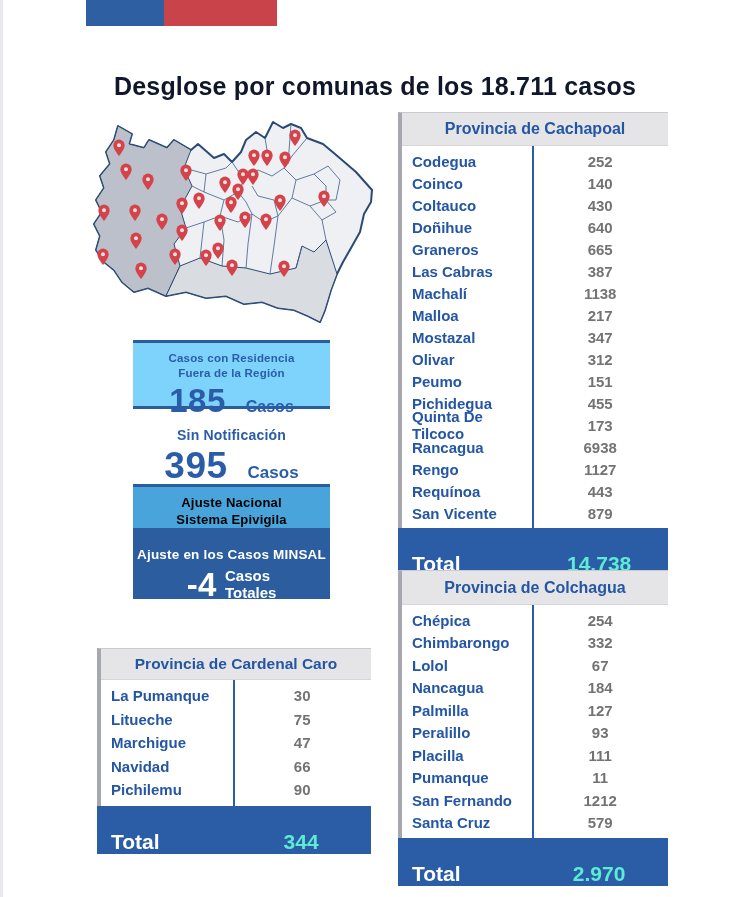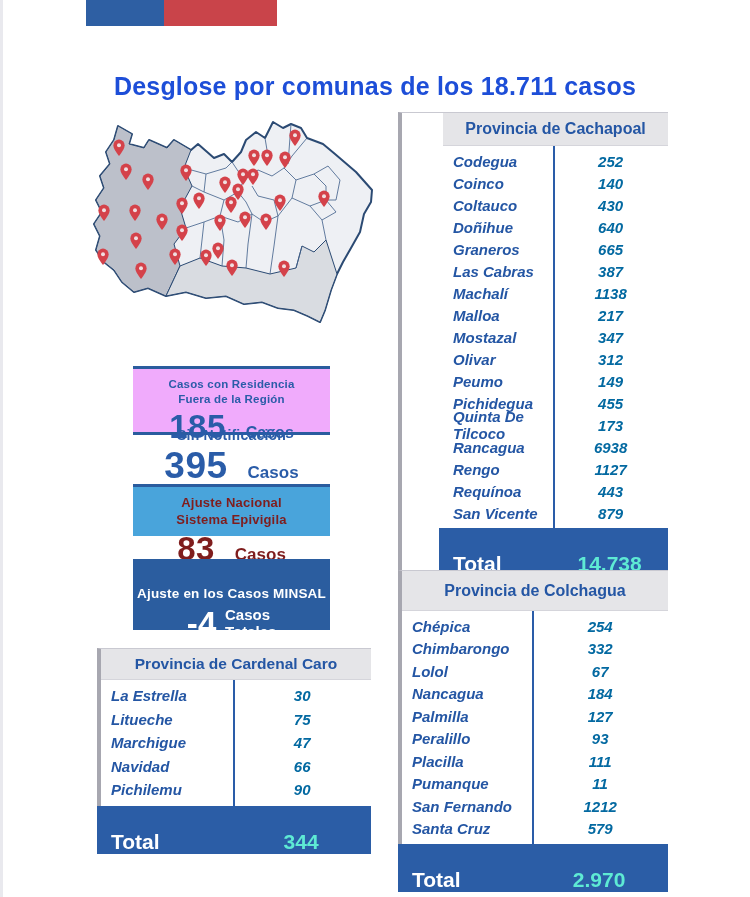"Desglose por comunas de los" .title { color: #1d4ed8 -> #0f172a }
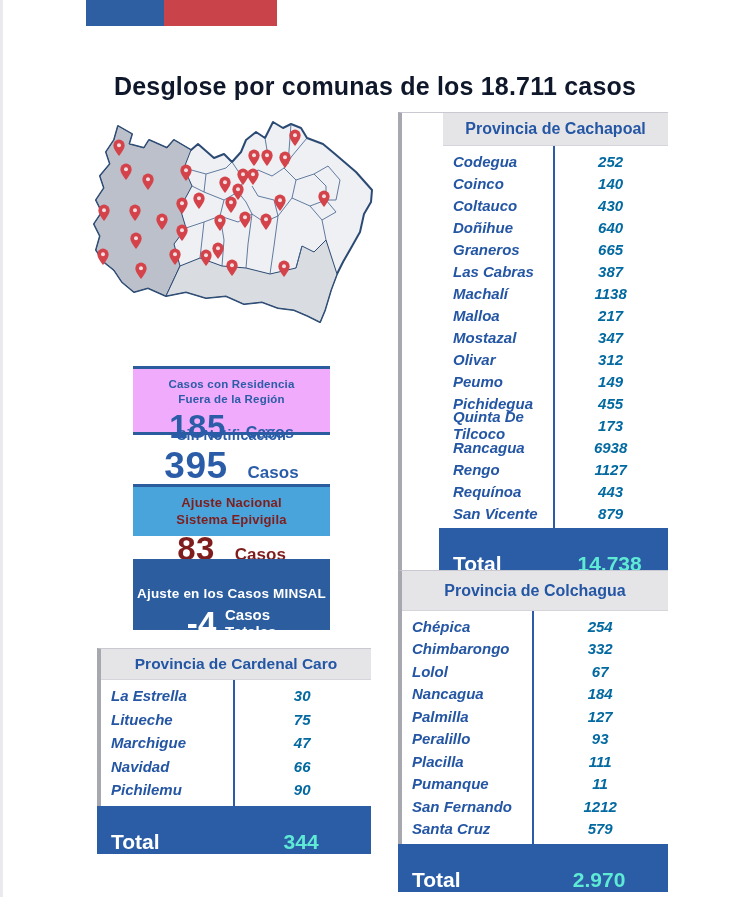"Provincia de Cachapoal" .t-cachapoal { padding-left: 41px -> none }
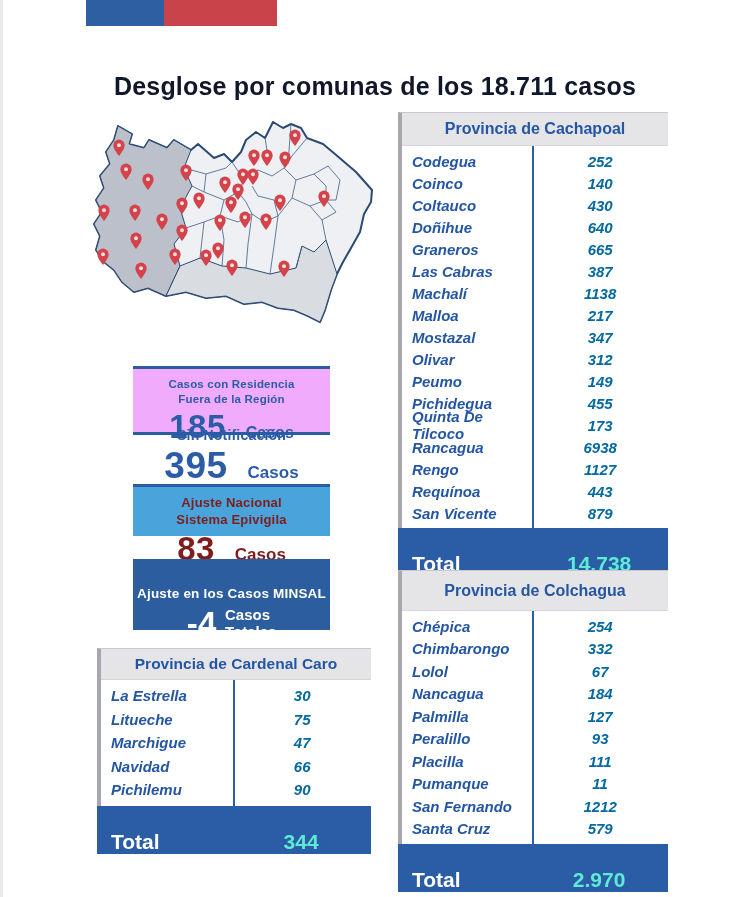"Codegua" .tbody { font-style: italic -> none }
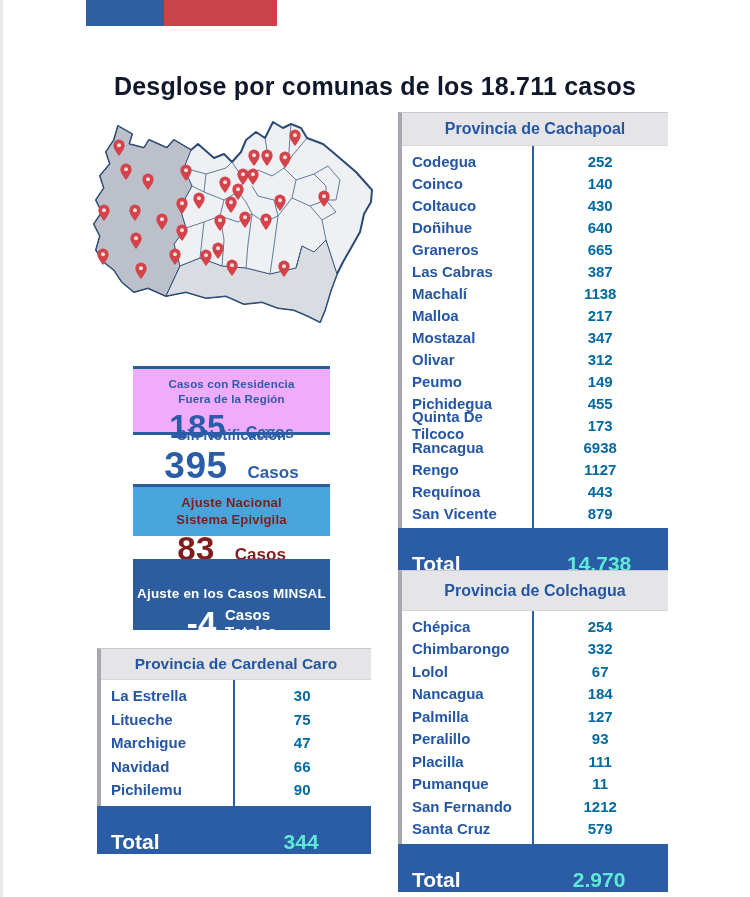"252" .tval { color: #0369a1 -> #737373 }
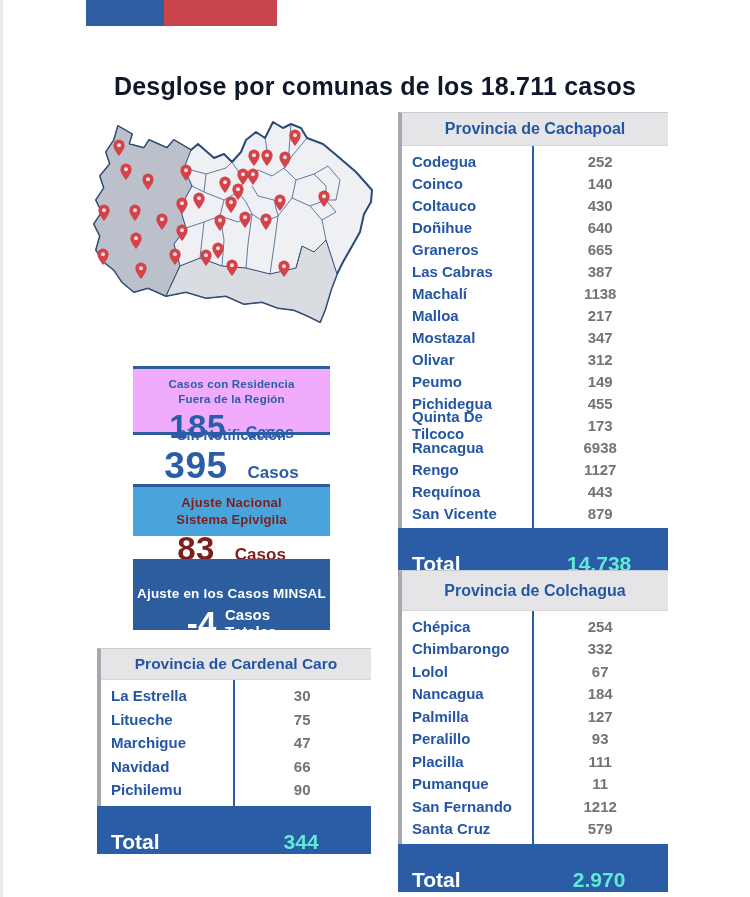"Casos con Residencia" .stat-fuera { background: #f0abfc -> #7dd3fc; top: 366px -> 340px }
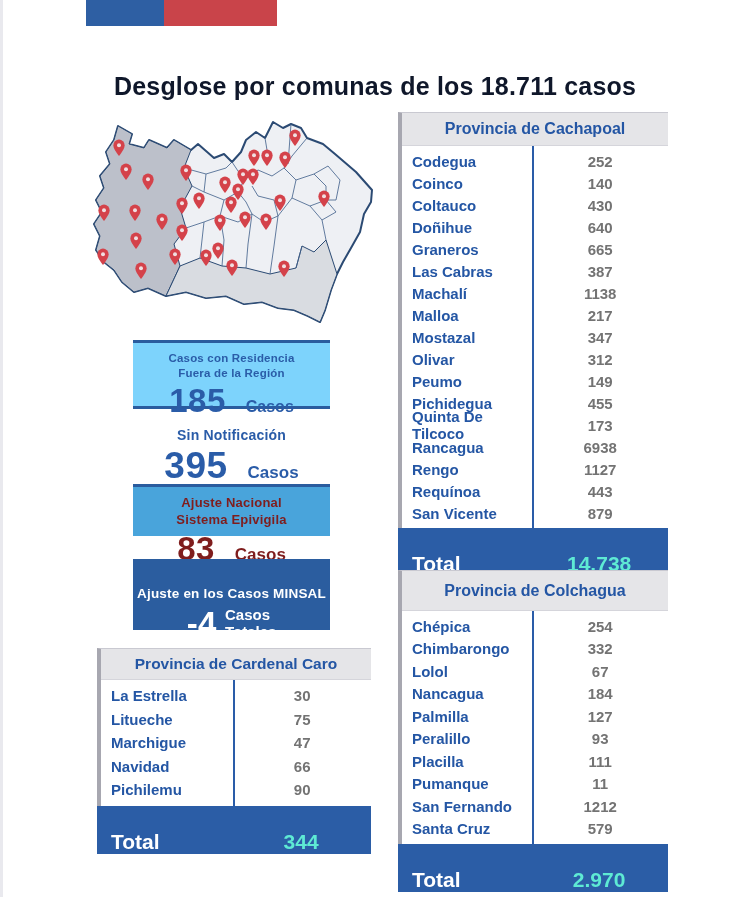"149" div.tval { text: 149 -> 151 }
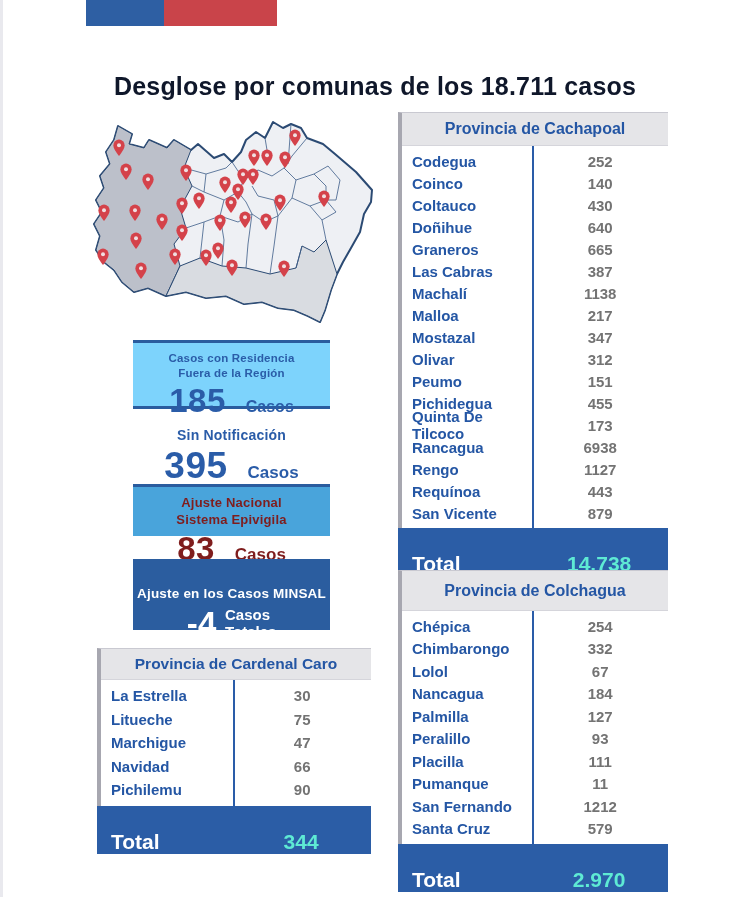"Ajuste Nacional" .stat-epivigila { color: #7f1d1d -> #000000 }
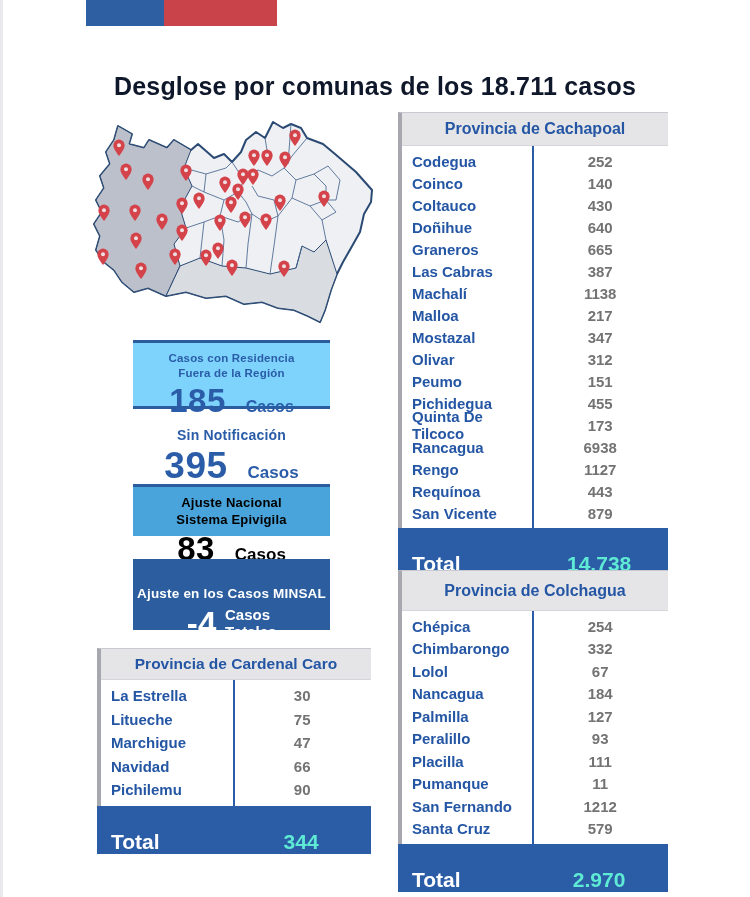"Ajuste en los Casos MINSAL" .stat-minsal { padding-top: 26px -> 18px; top: 559px -> 528px }
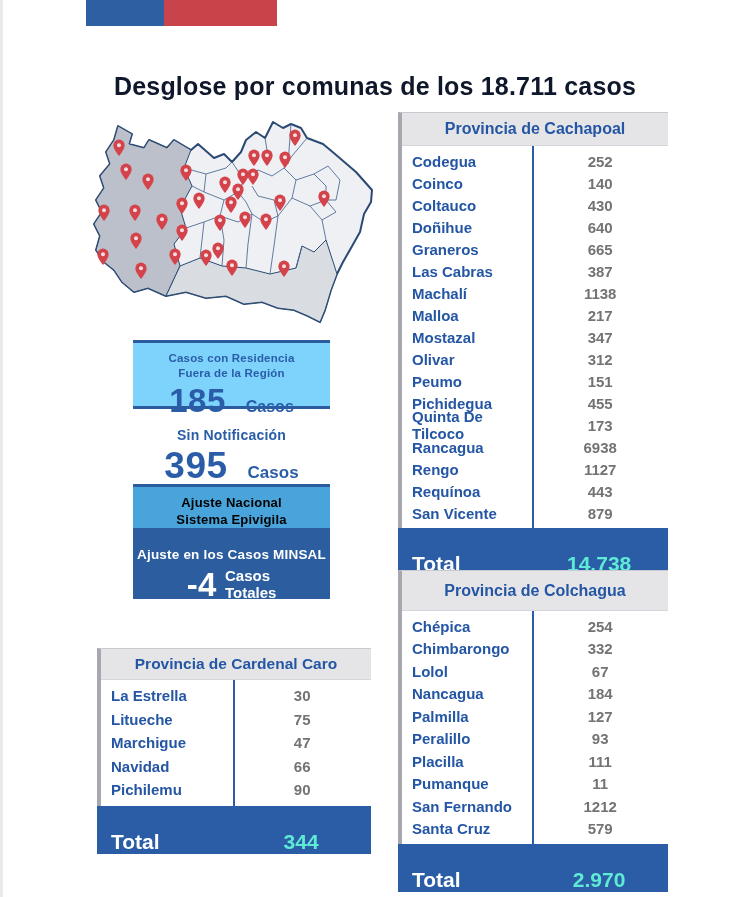"Provincia de Colchagua" .t-colchagua .thead { height: 40px -> 34px }
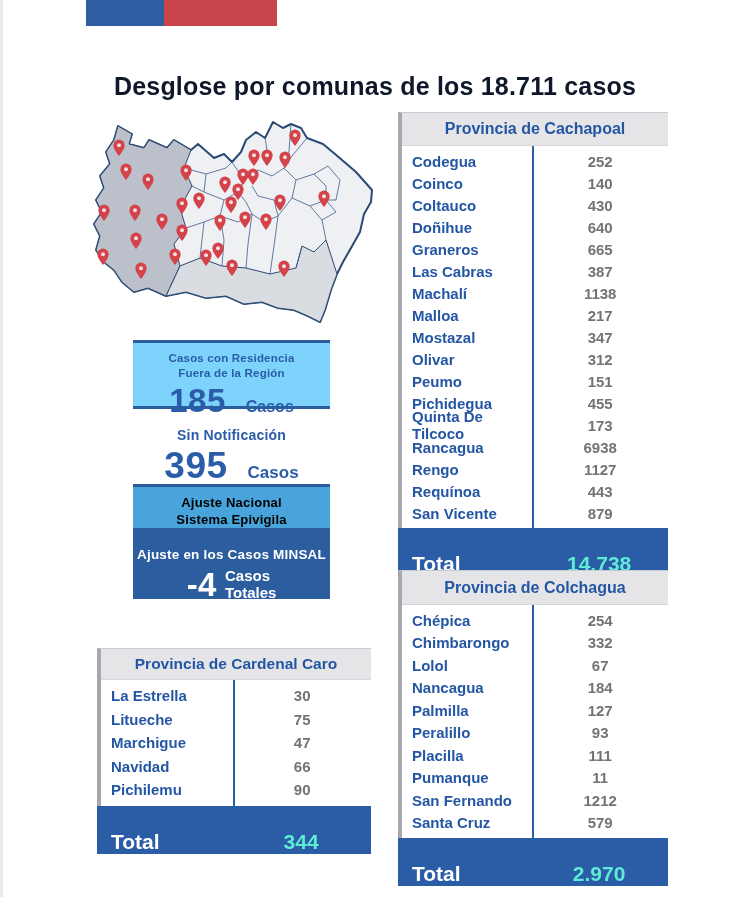"La Estrella" div.tname { text: Estrella -> Pumanque }
